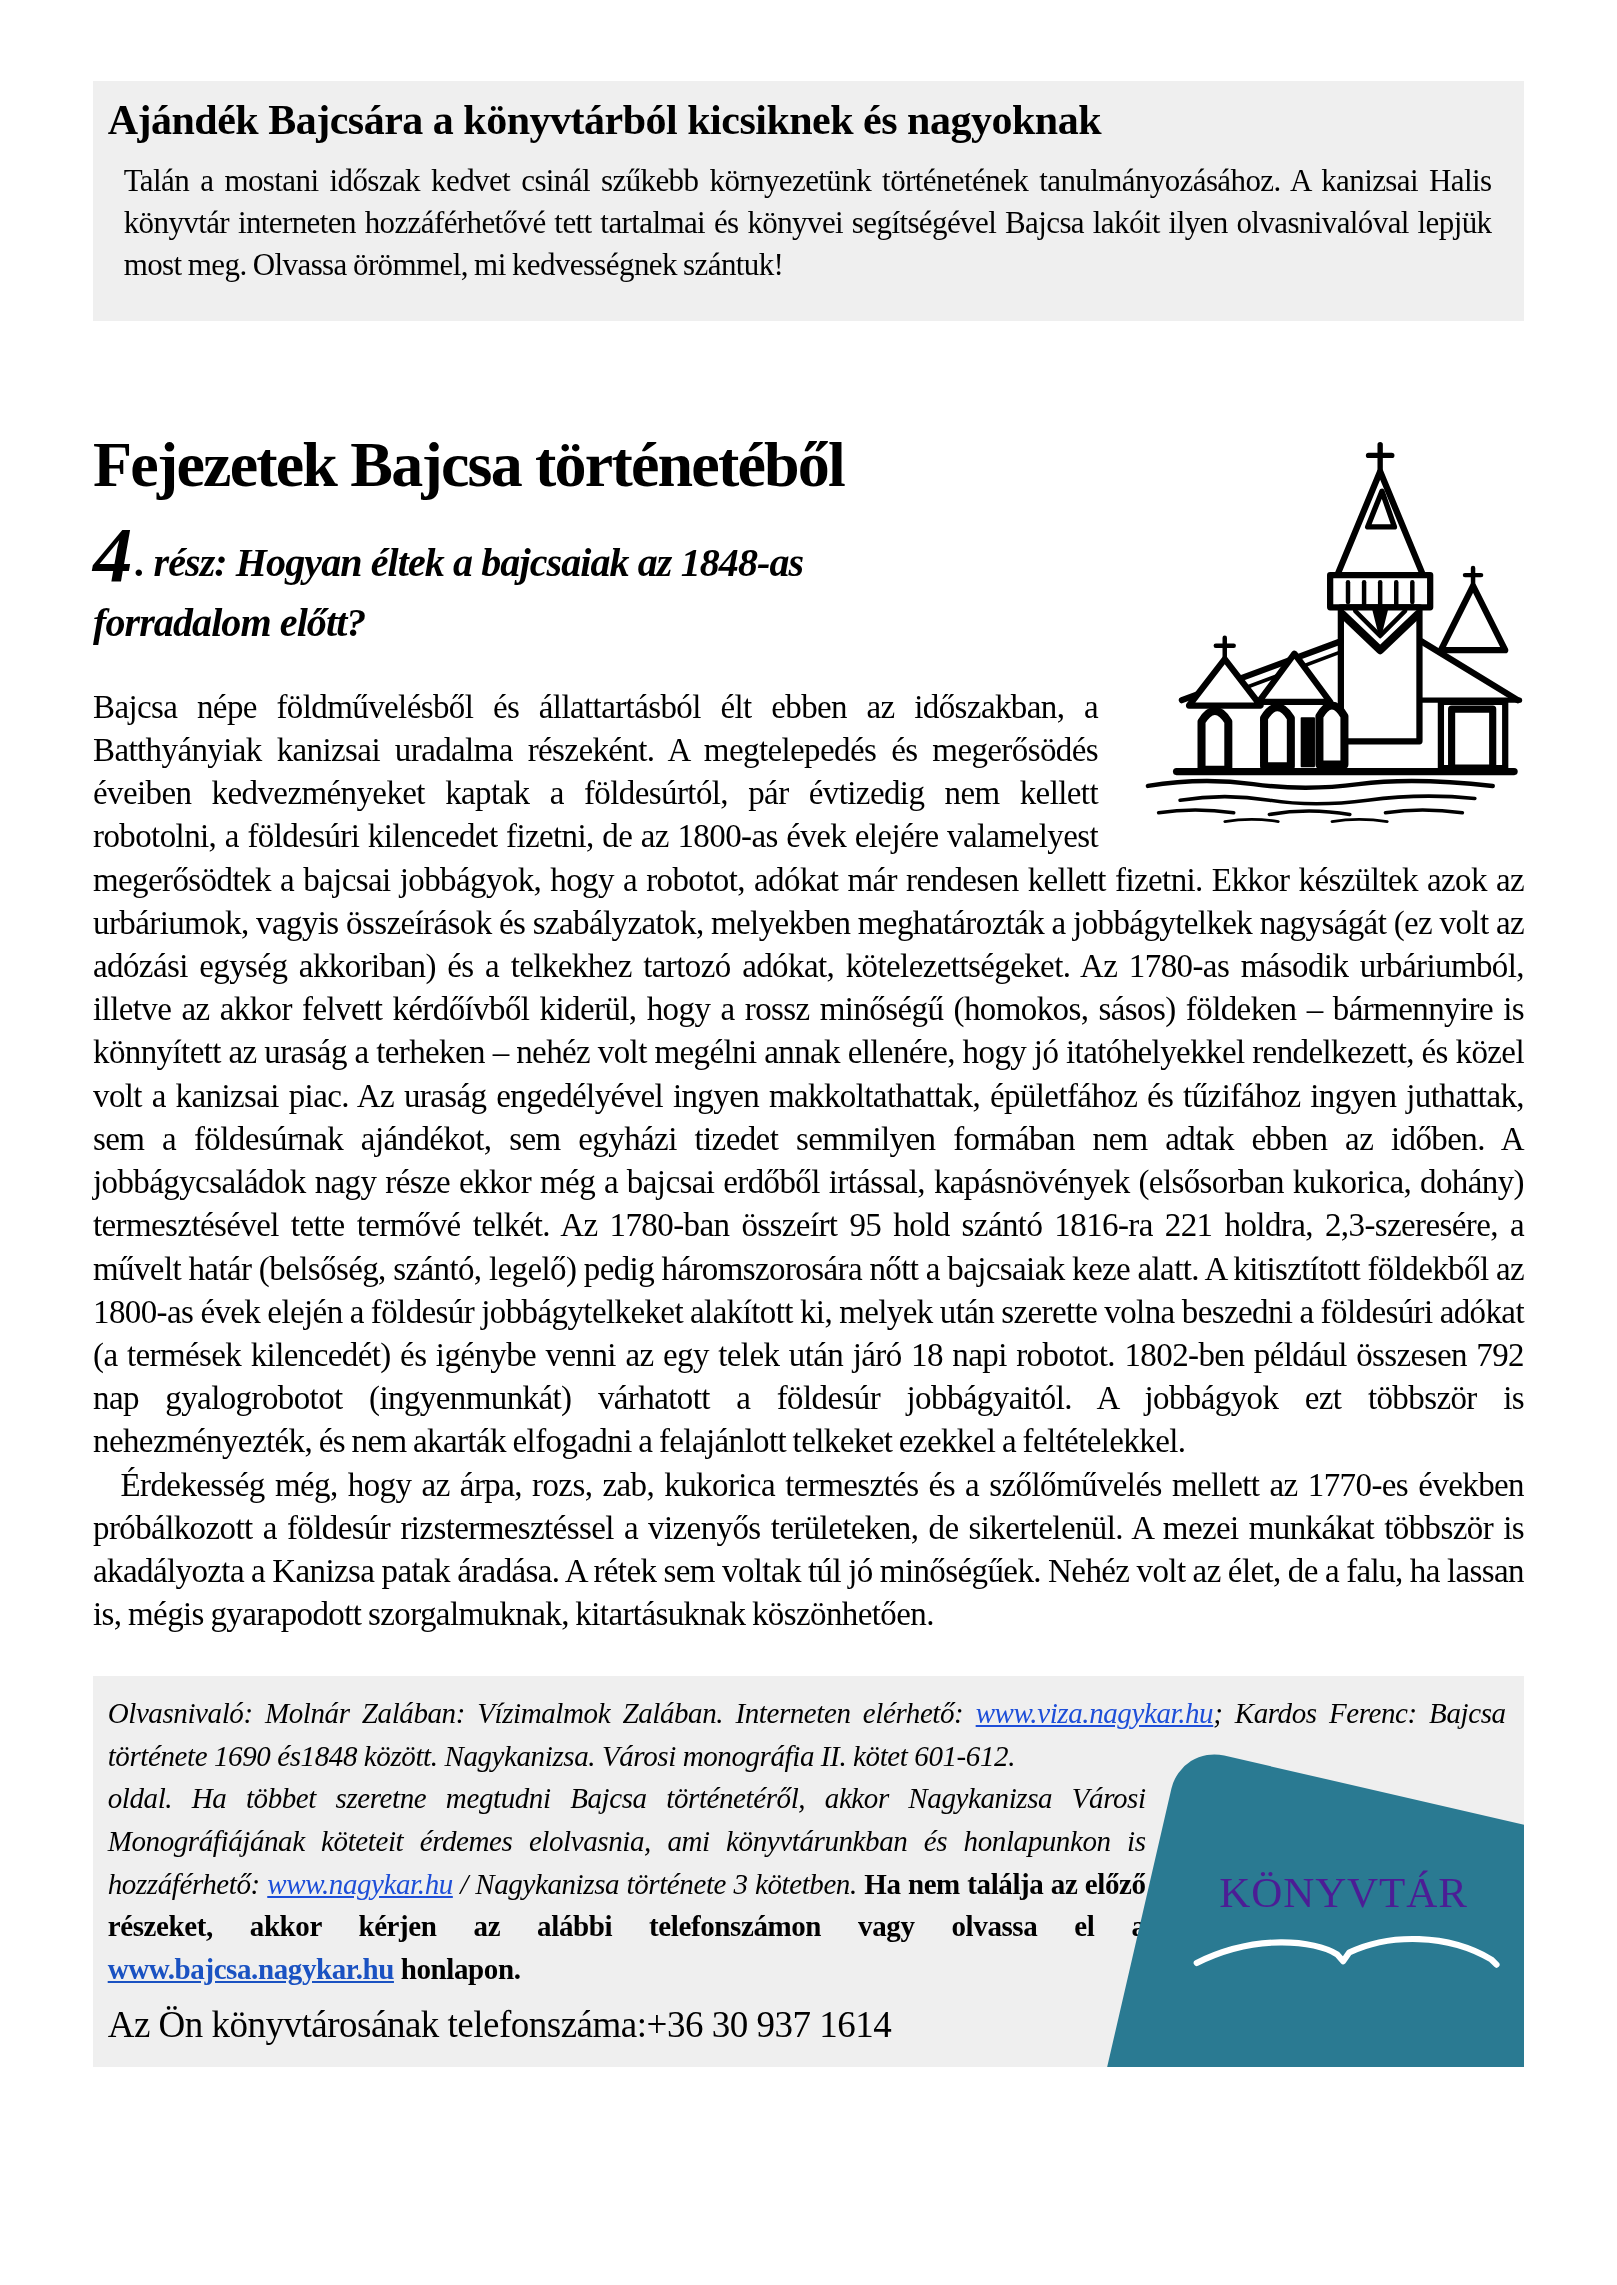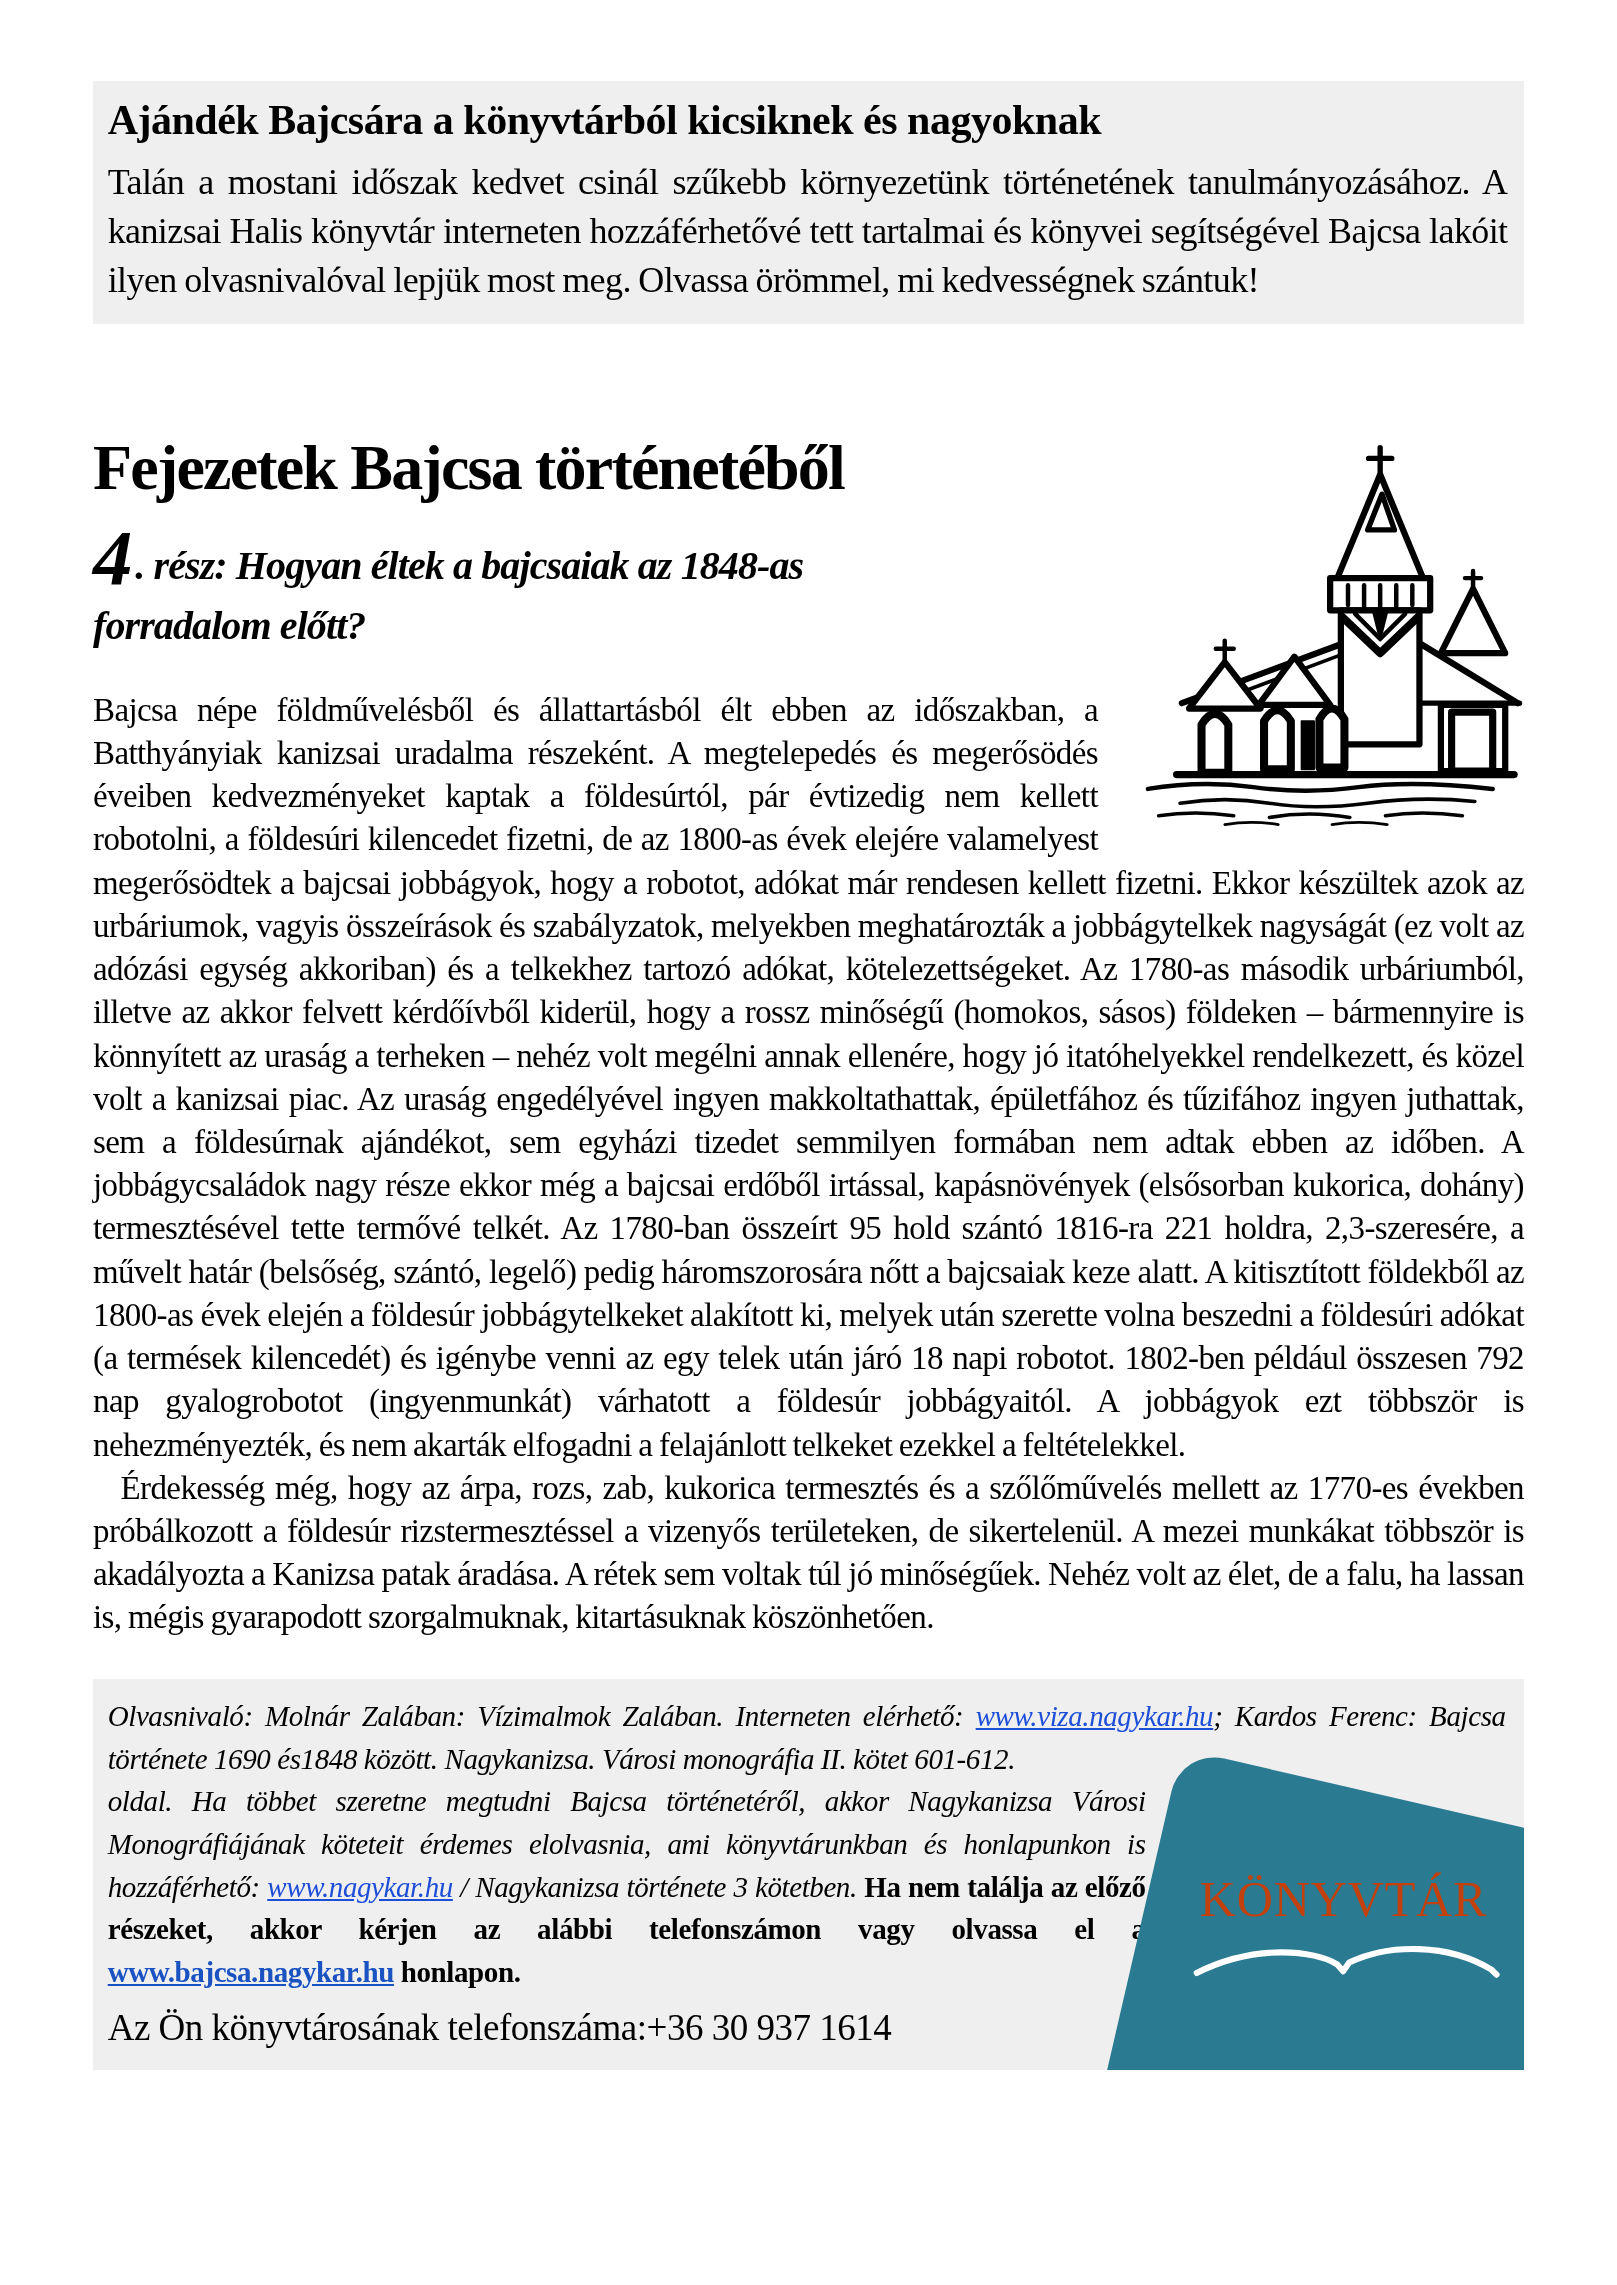"Talán a mostani időszak kedvet" .header-paragraph { font-size: 36px -> 31px; margin: 0 -> 16px }
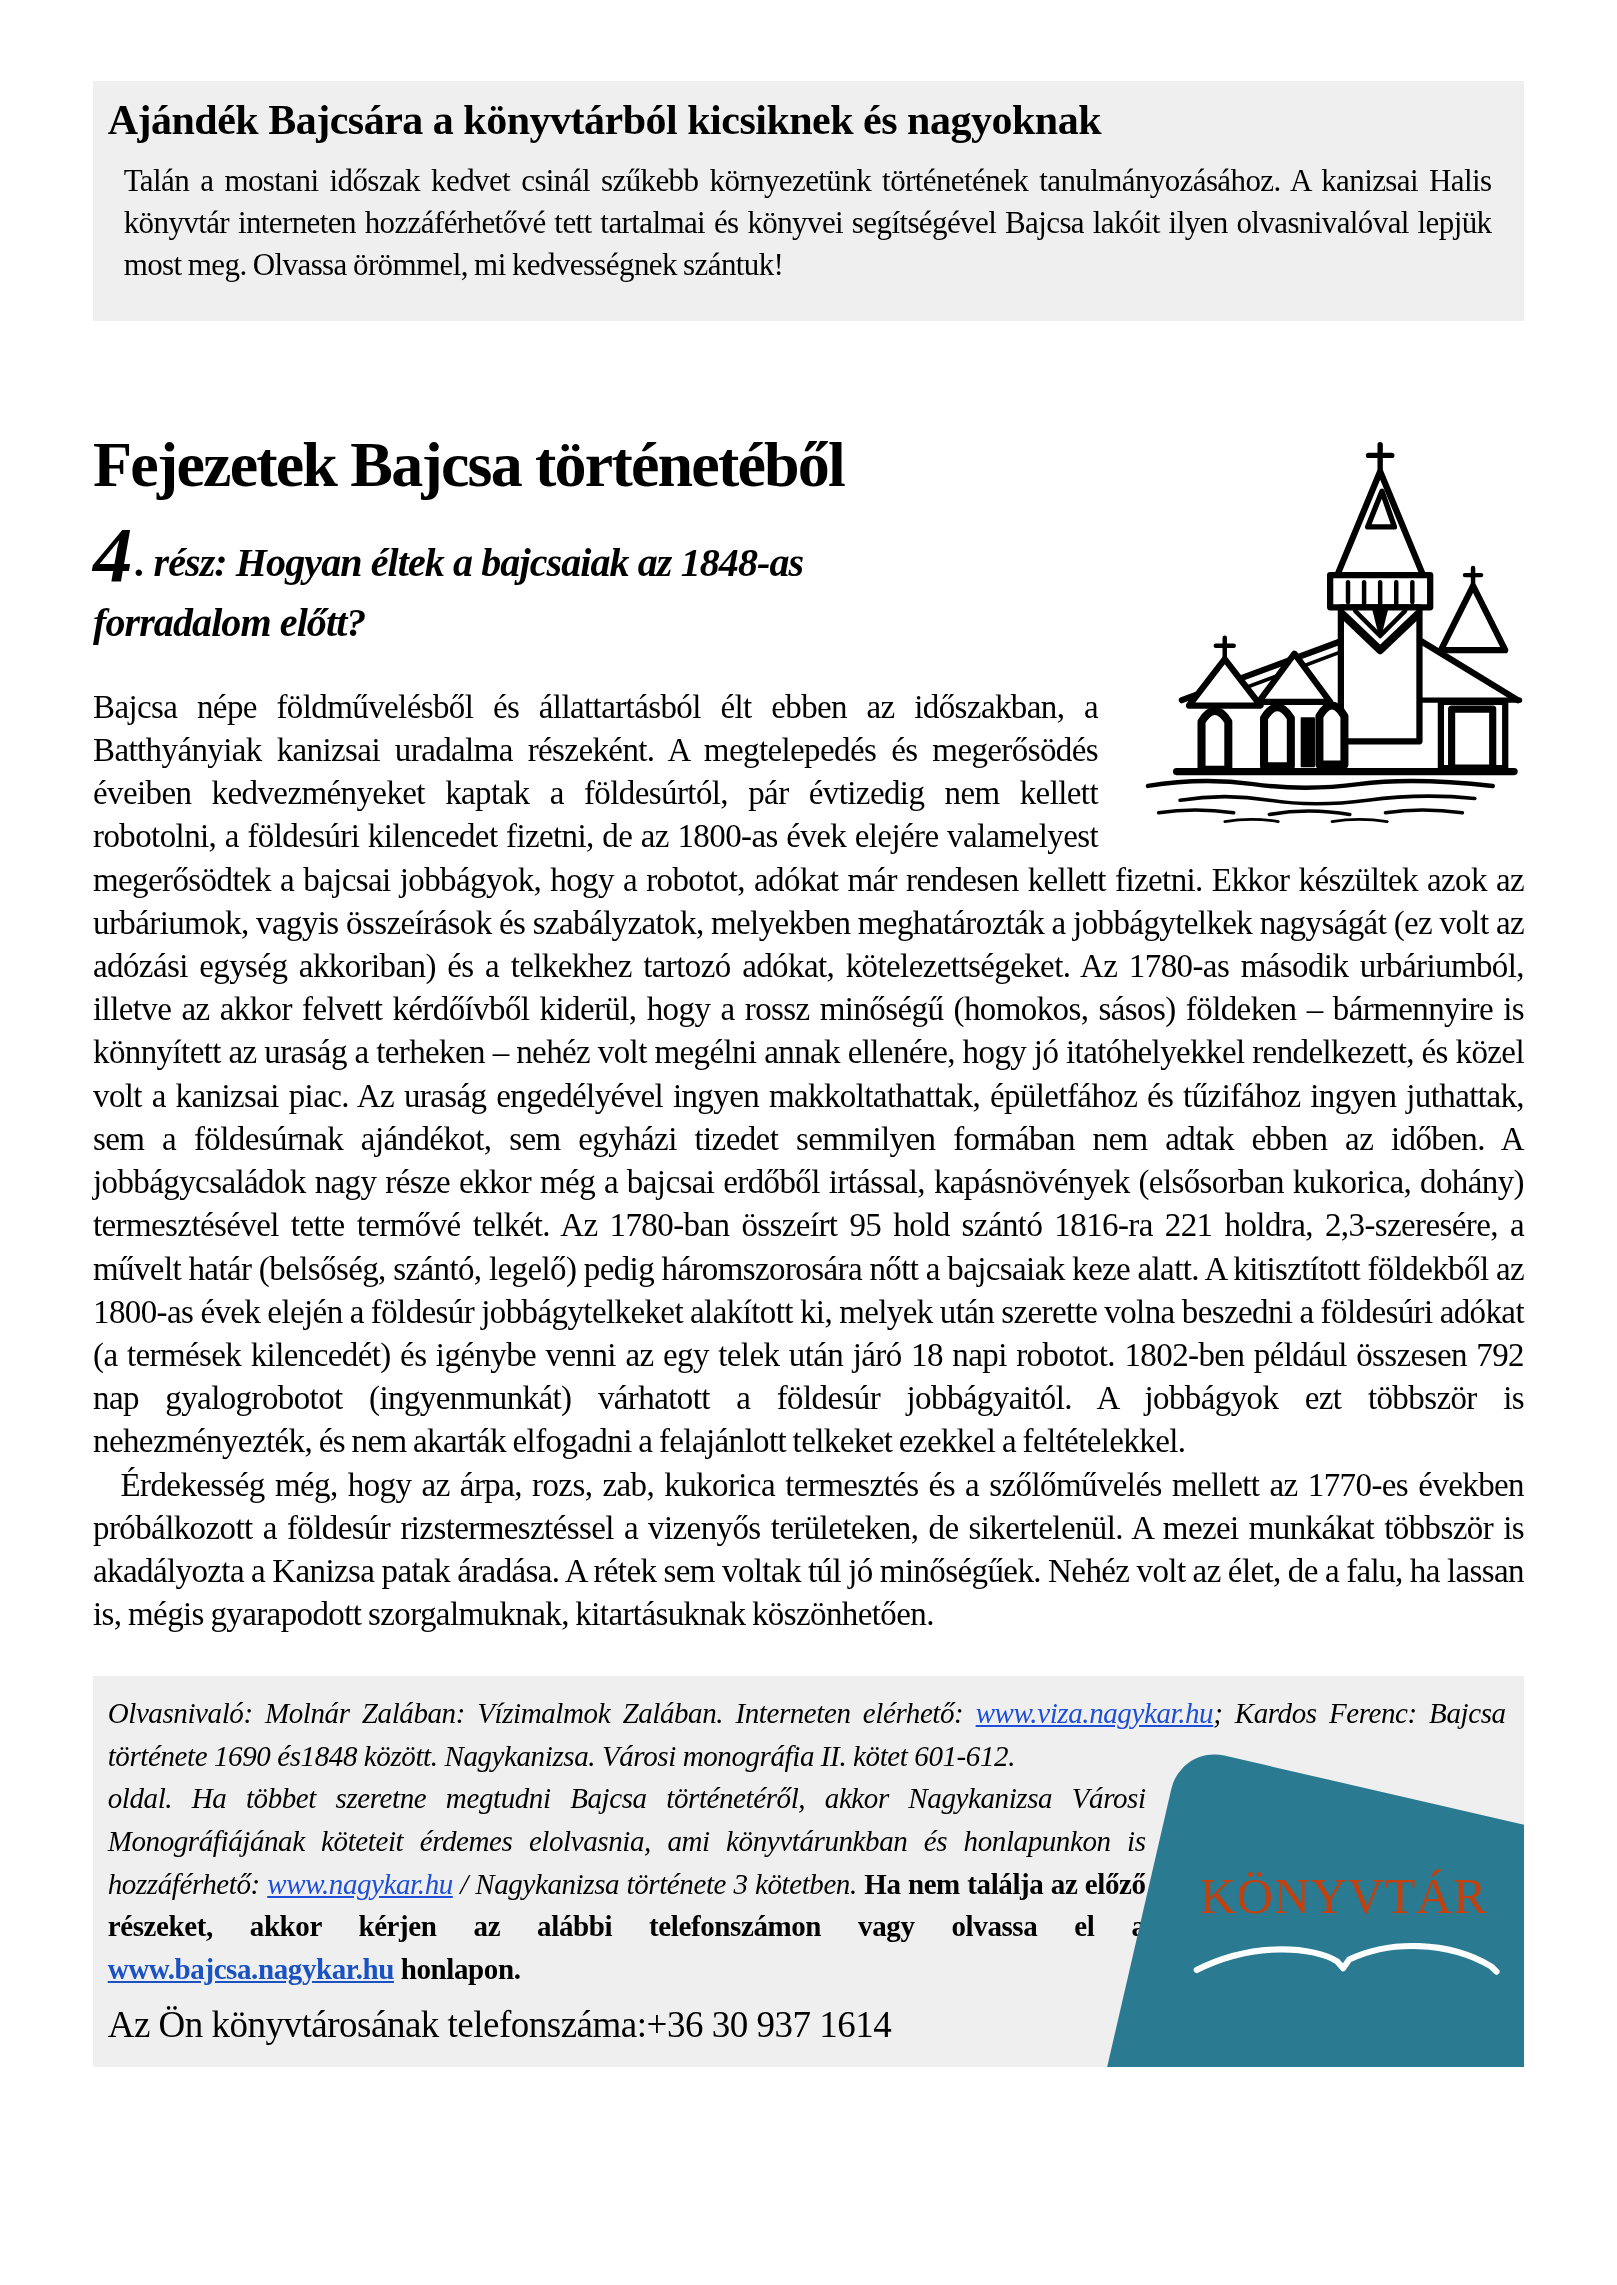"KÖNYVTÁR" .logo-label { color: #c2410c -> #4c1d95; font-size: 50px -> 43px }
